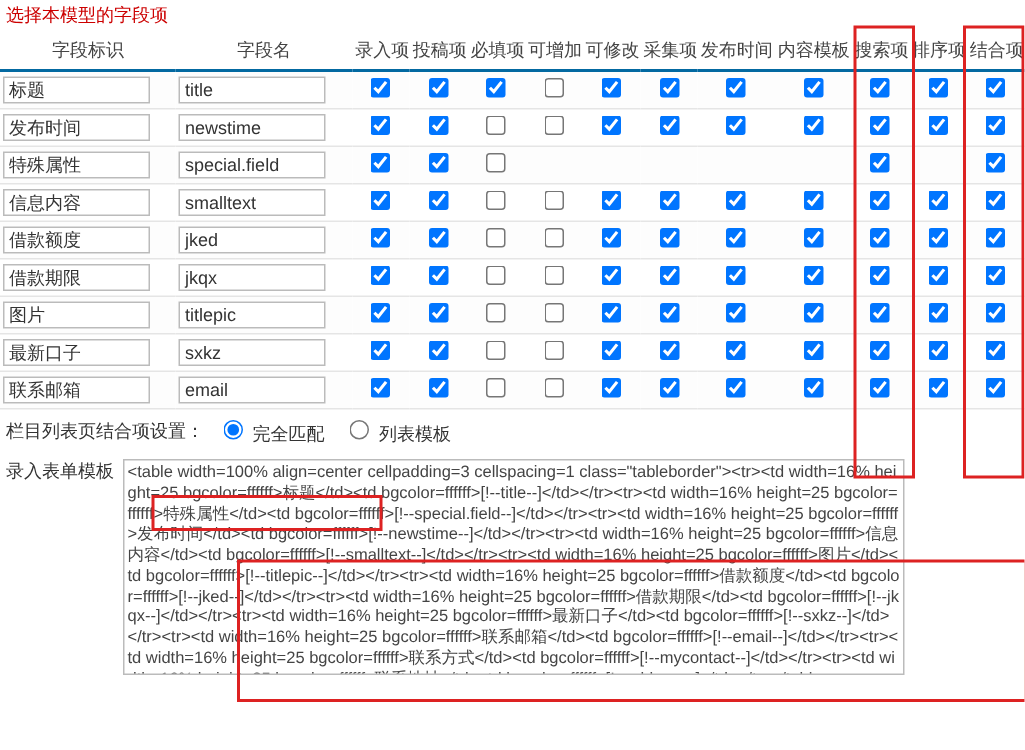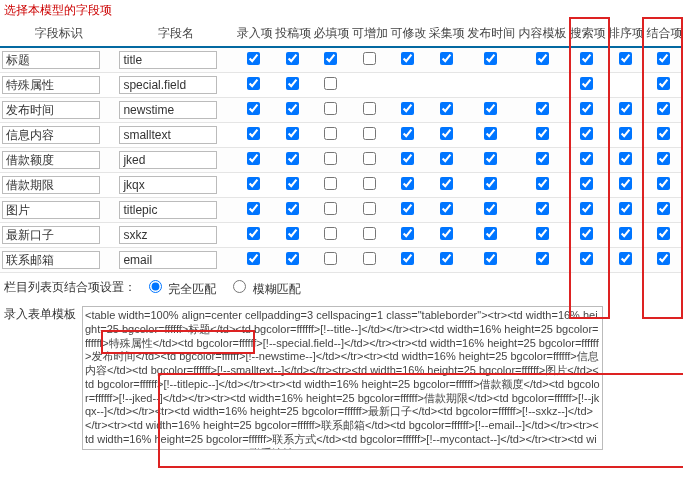"特殊属性" tr { order: before "发布时间" -> after "发布时间" }
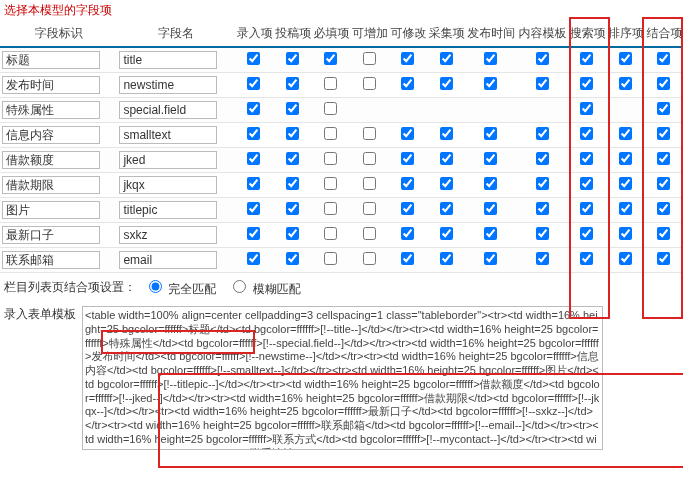"模糊匹配" span { text: 模糊匹配 -> 列表模板 }
